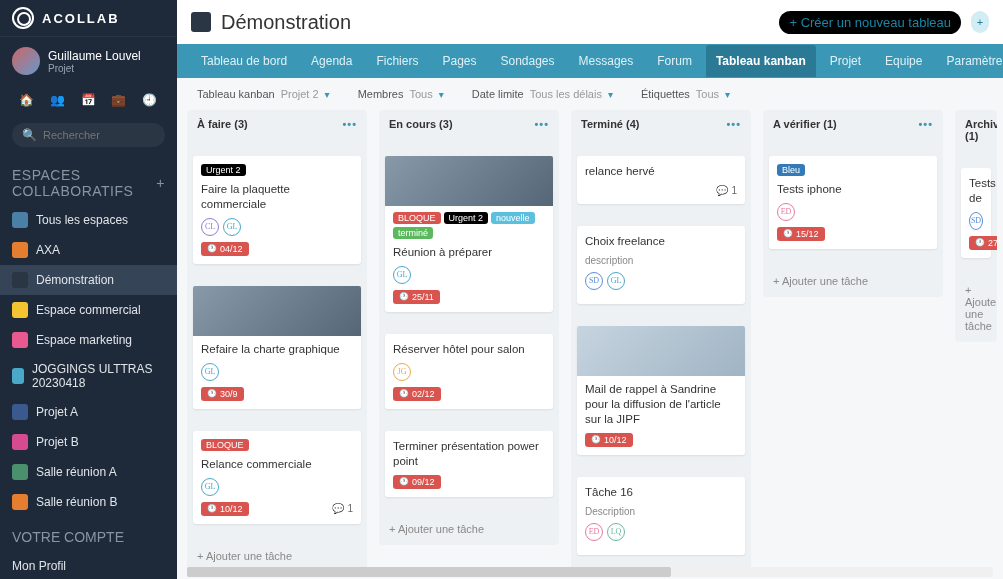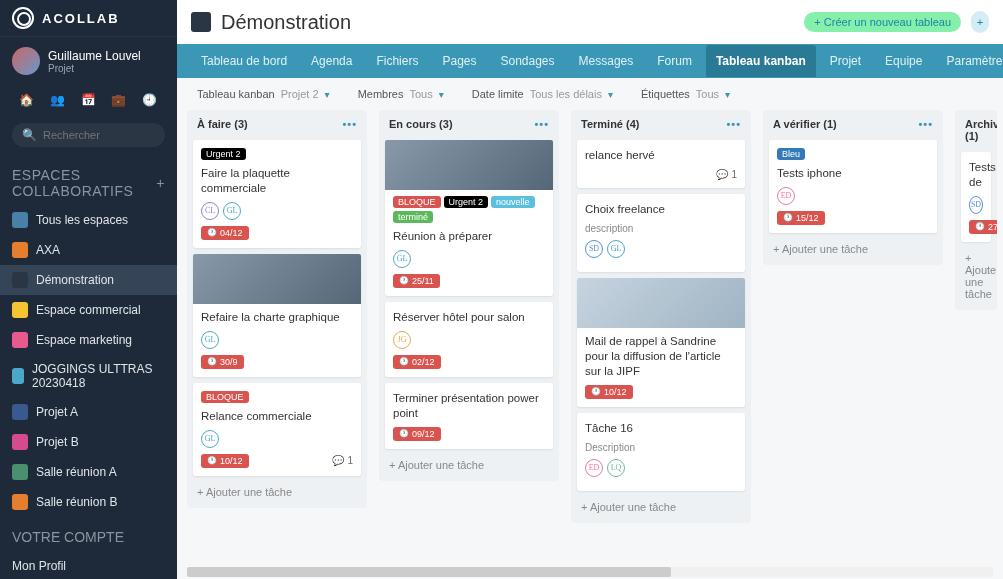"+ Créer un nouveau tableau" .new-btn { background: #86efac -> #000000; font-size: 11px -> 13px }
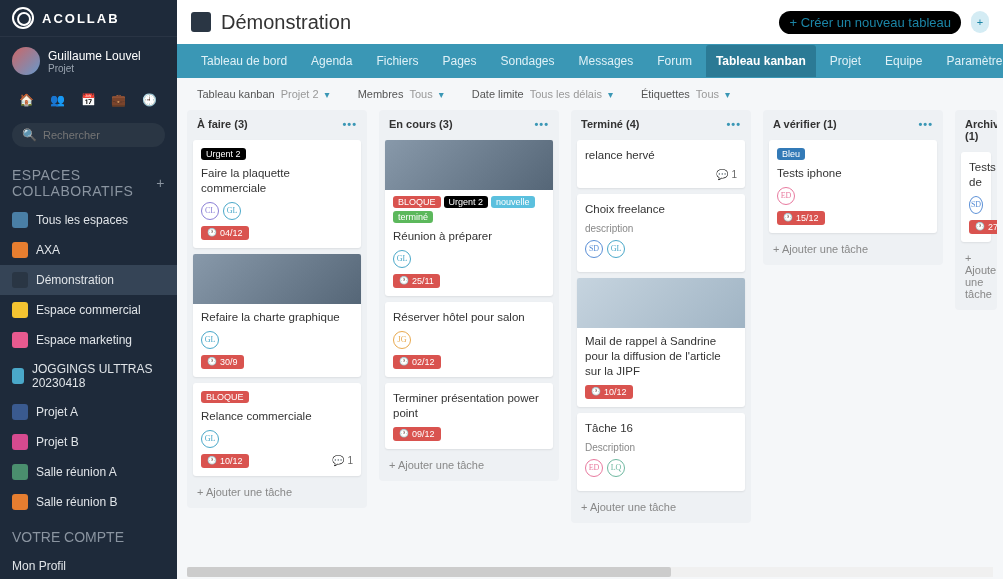"À faire (3)" .col { gap: 6px -> 22px }
